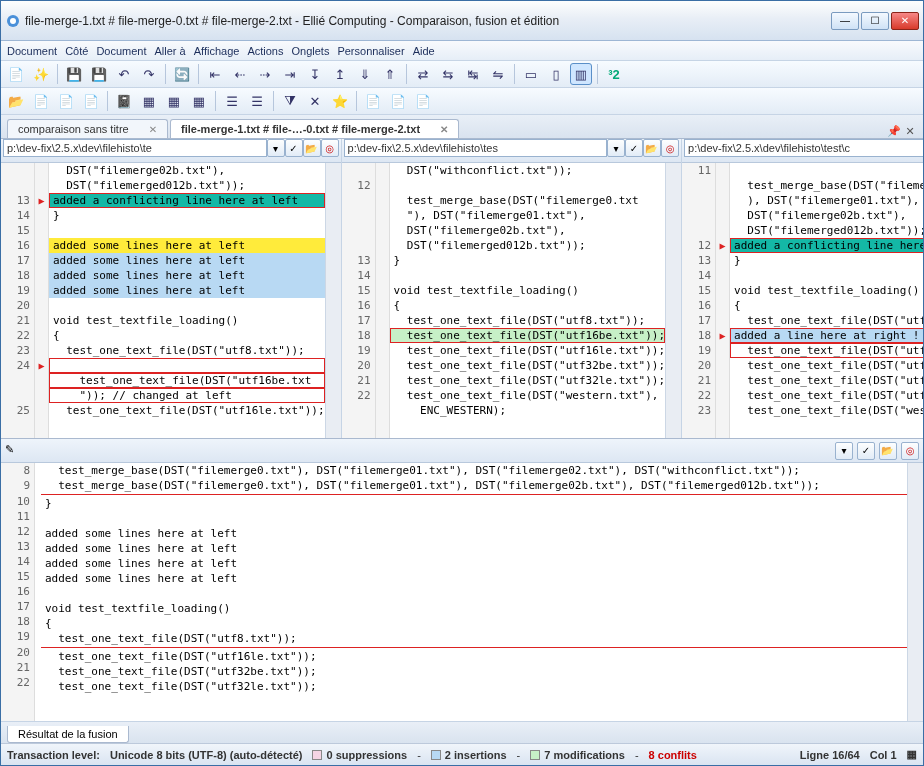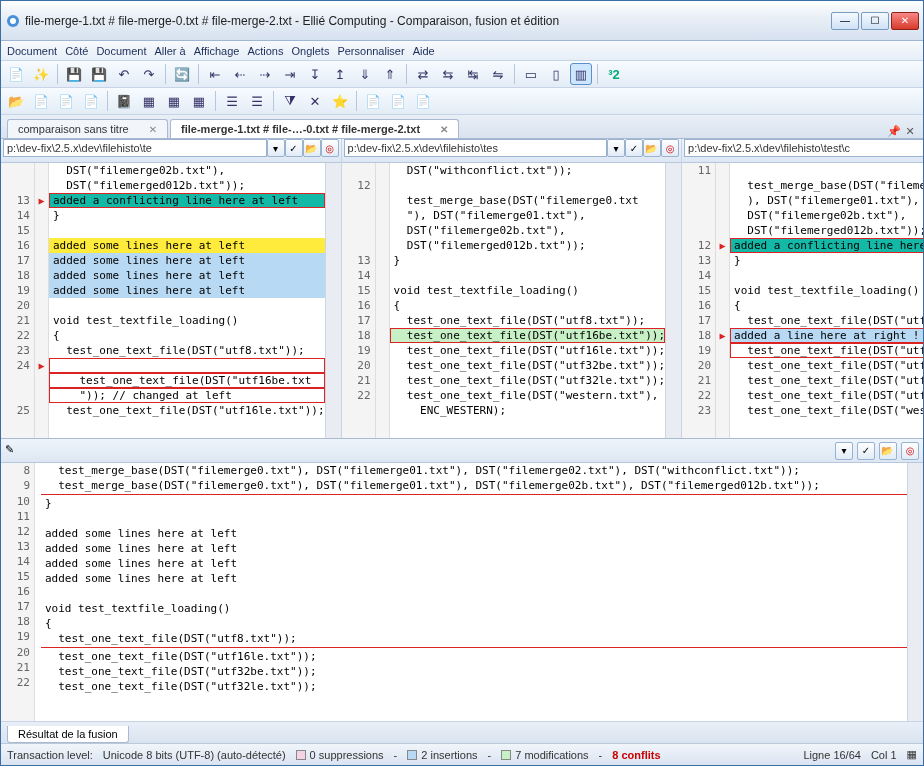"Transaction level:" .statusbar .seg { font-weight: none -> bold }
